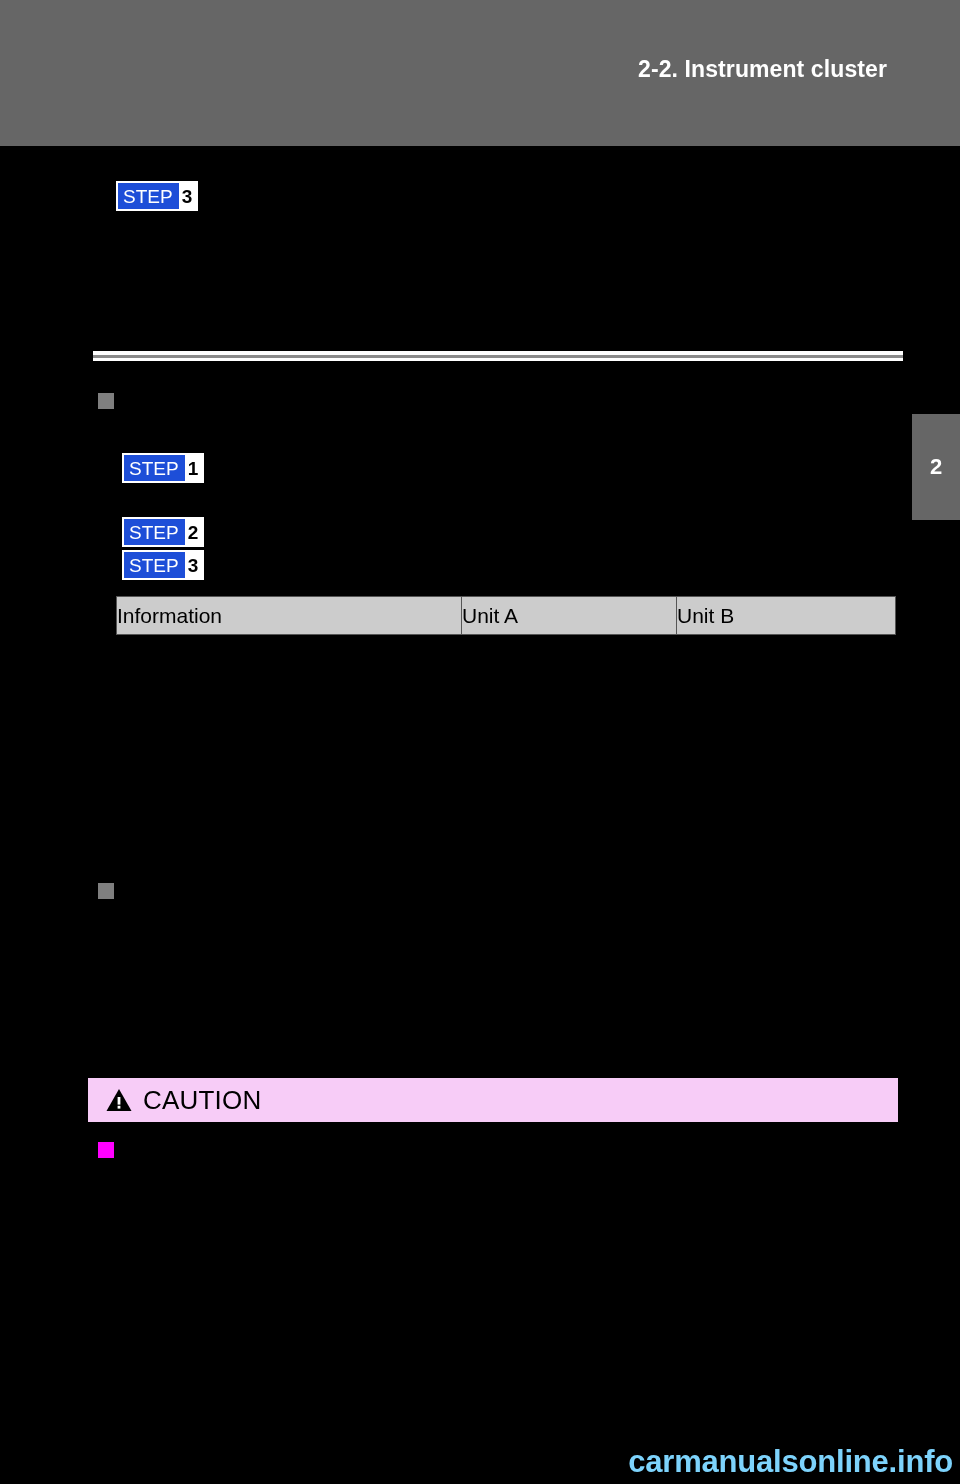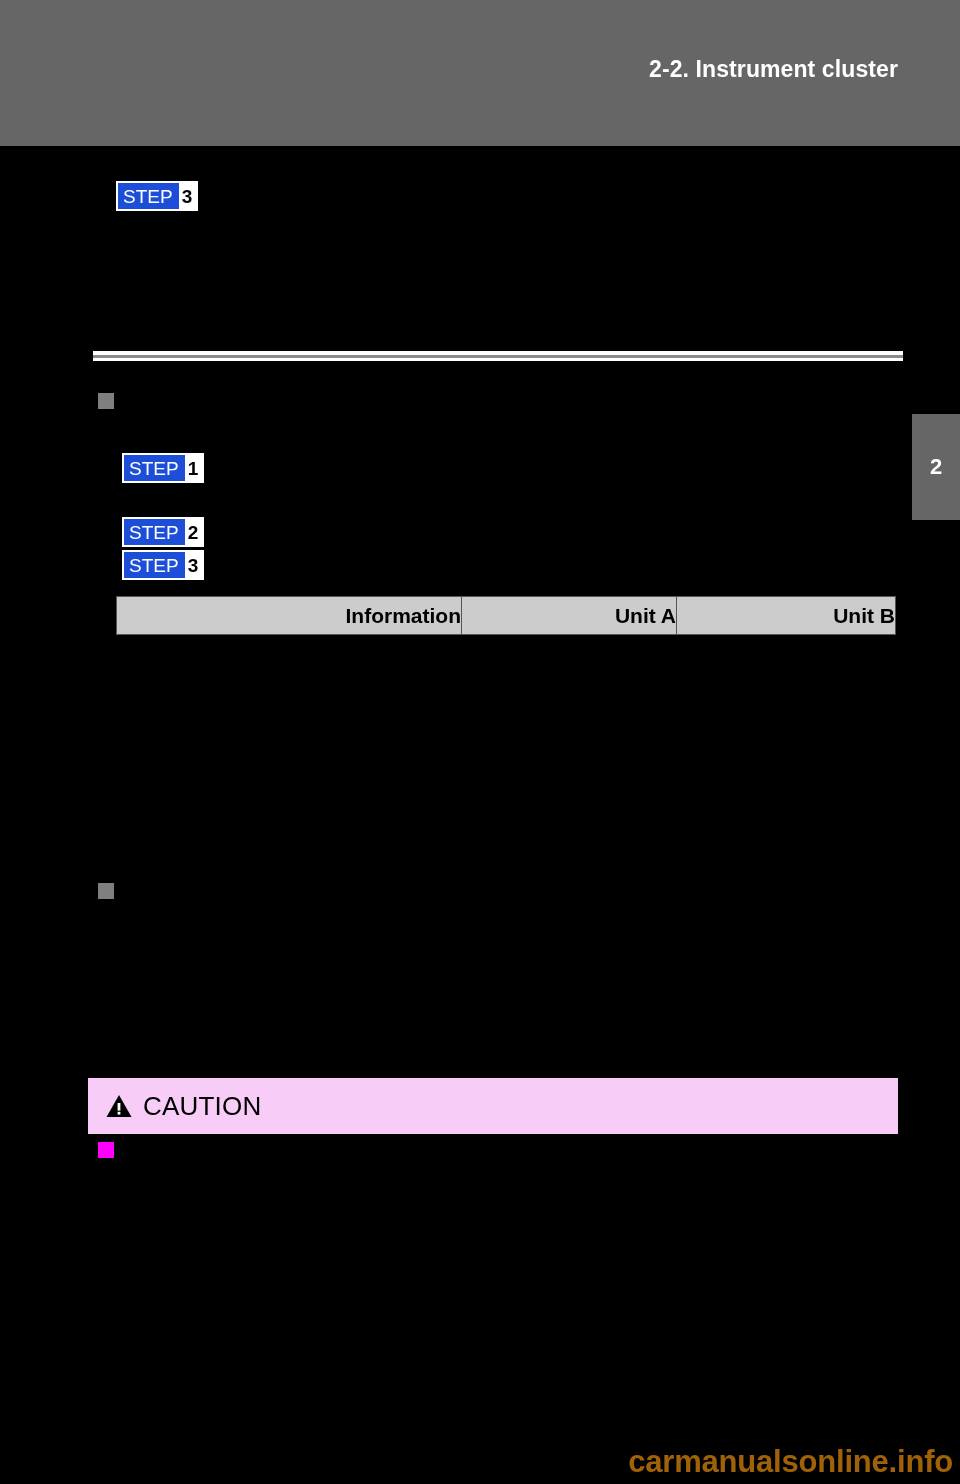"2-2. Instrument cluster" .header-title { right: 62px -> 73px }
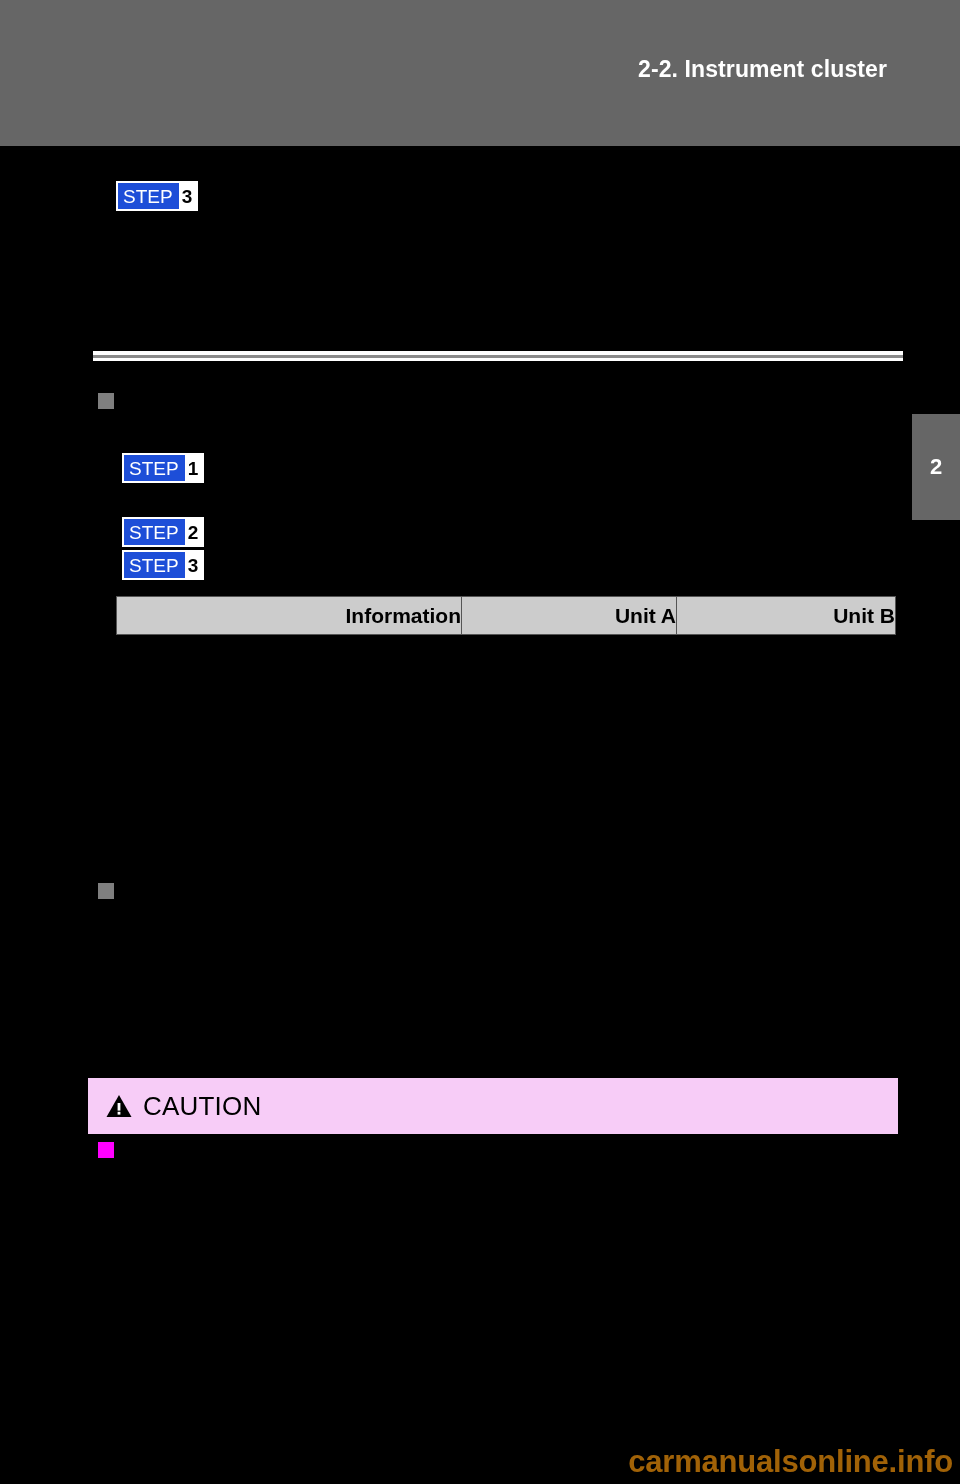"Information" .data-table th, .data-table td { font-weight: bold -> normal; text-align: right -> left }
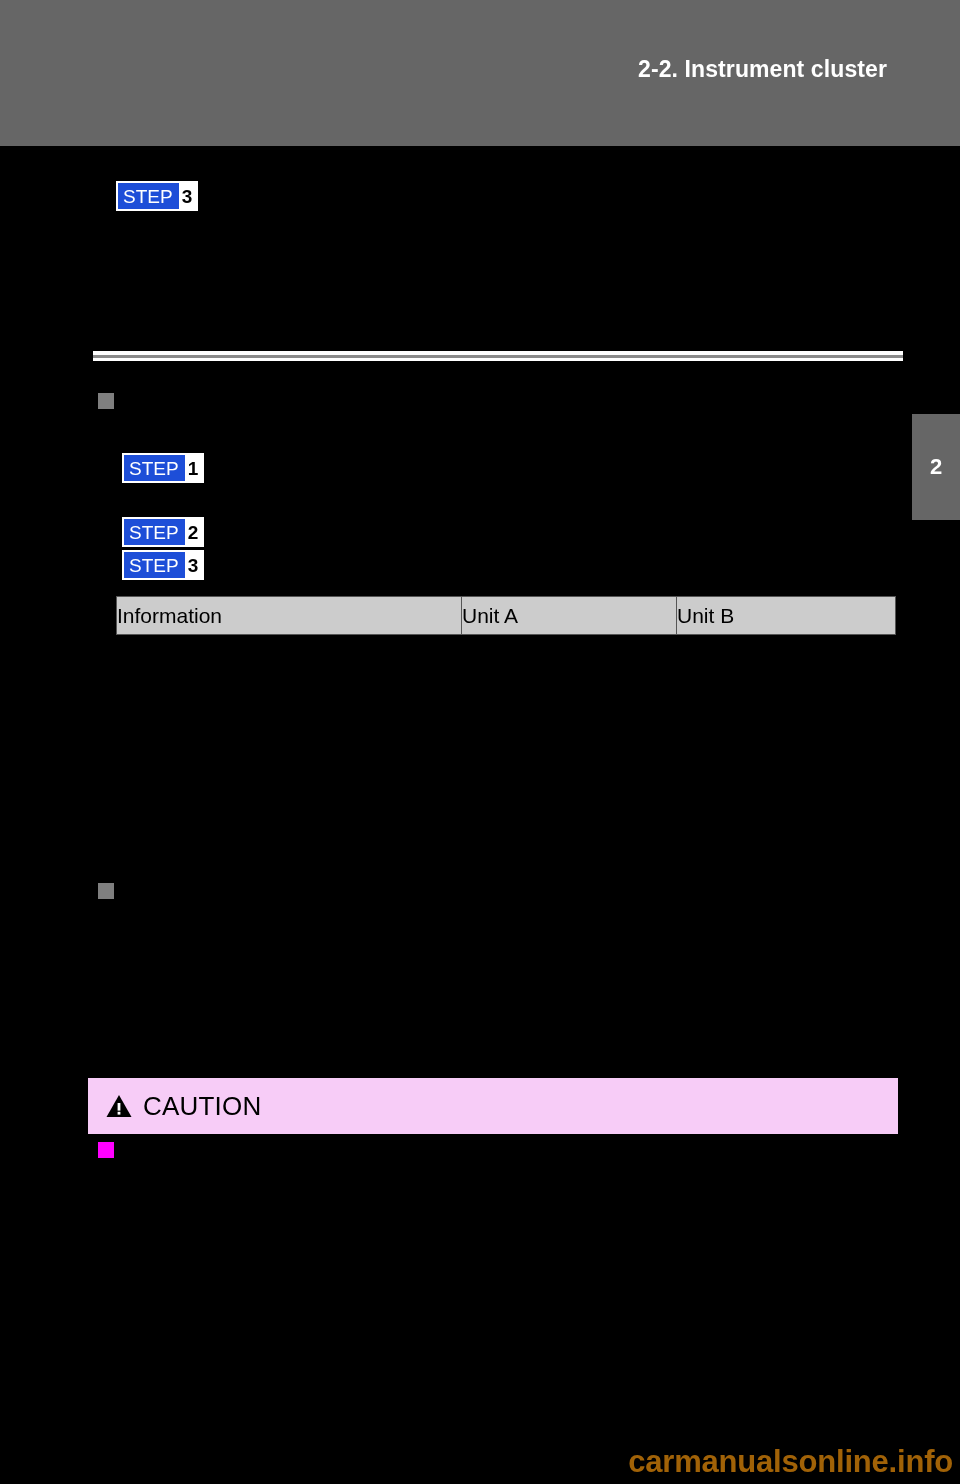"CAUTION" .caution-banner { height: 56px -> 44px }
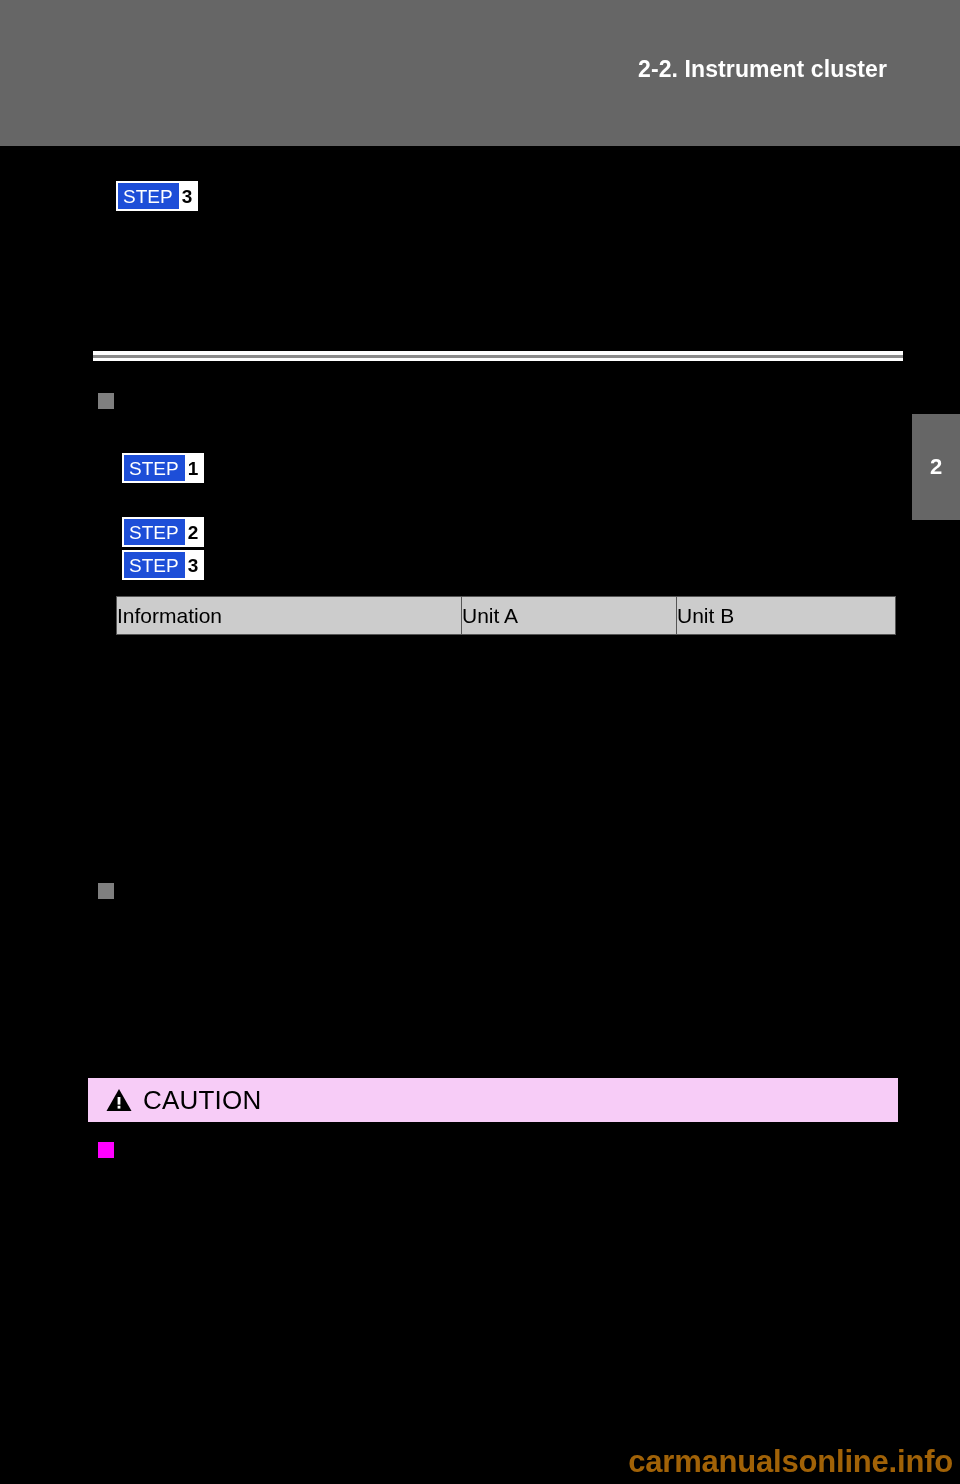"carmanualsonline.info" .watermark { color: #a16207 -> #7dd3fc }
